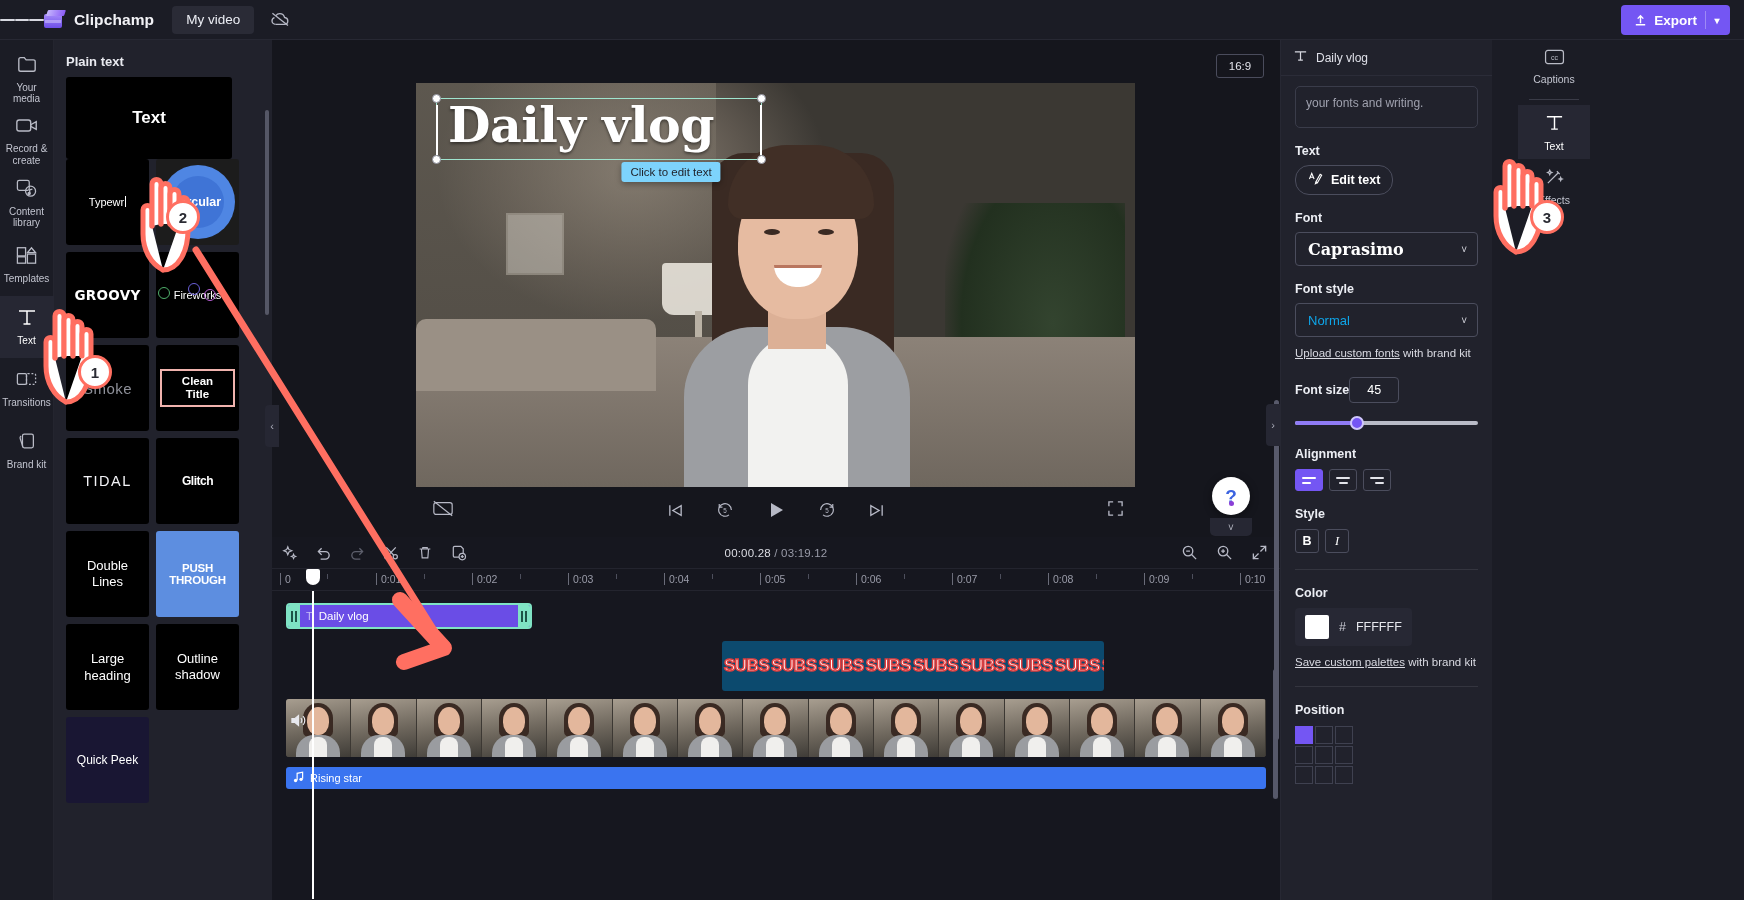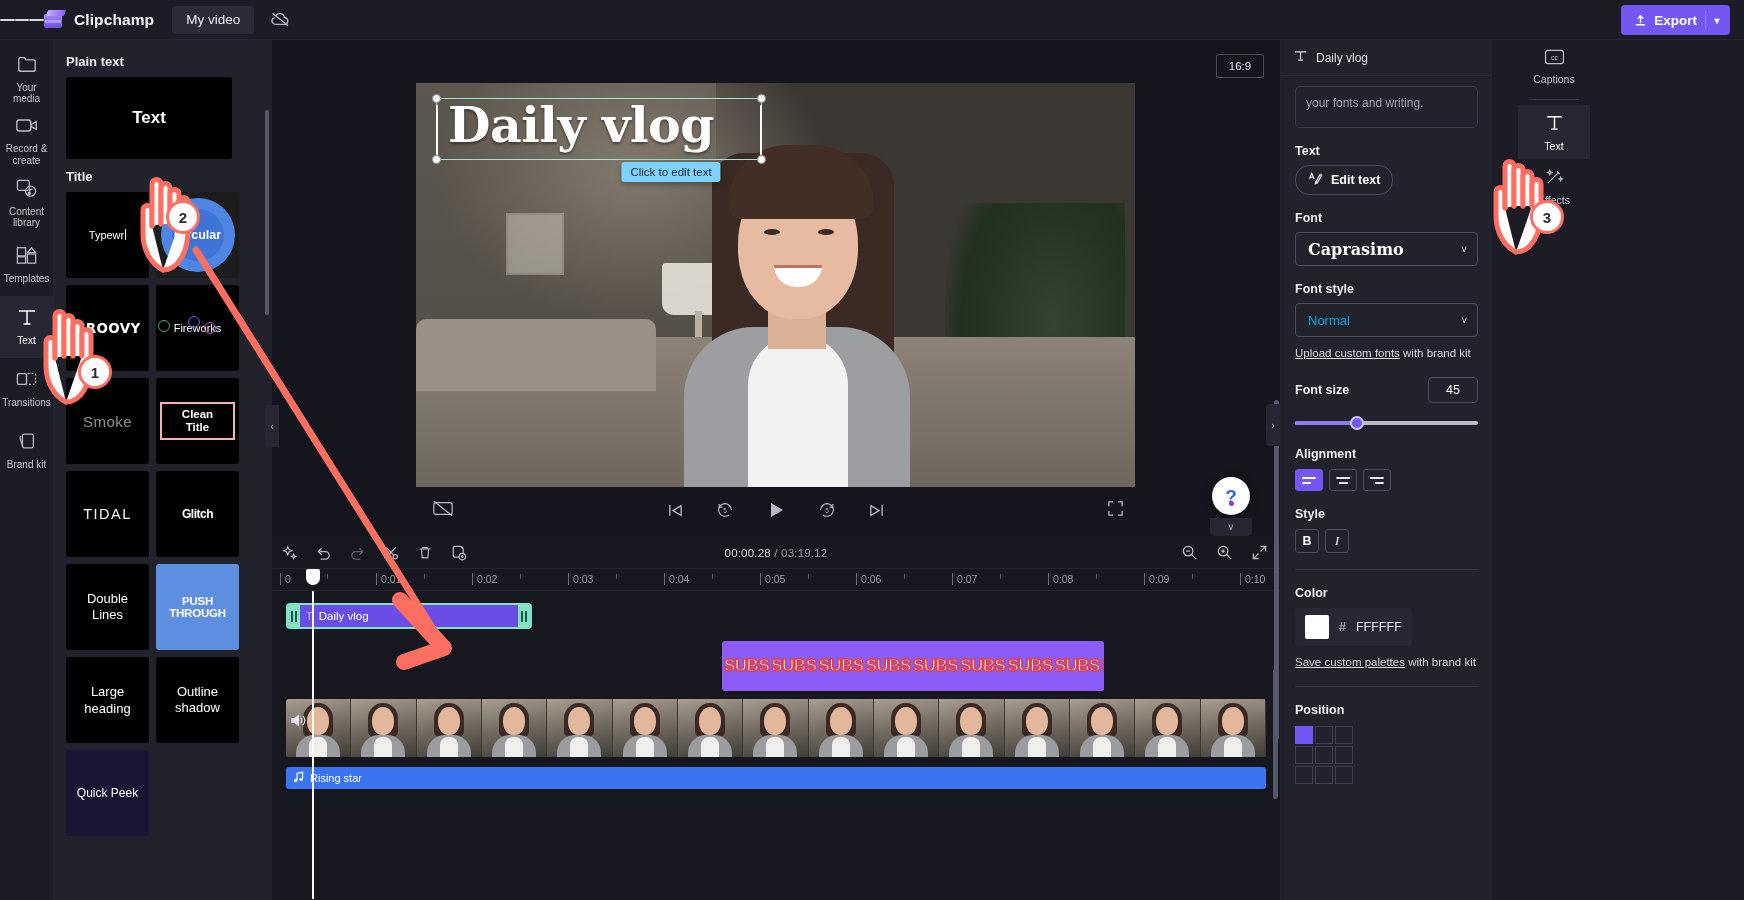"Title" div.lib-sub { html: <div>Title</div> -> none }
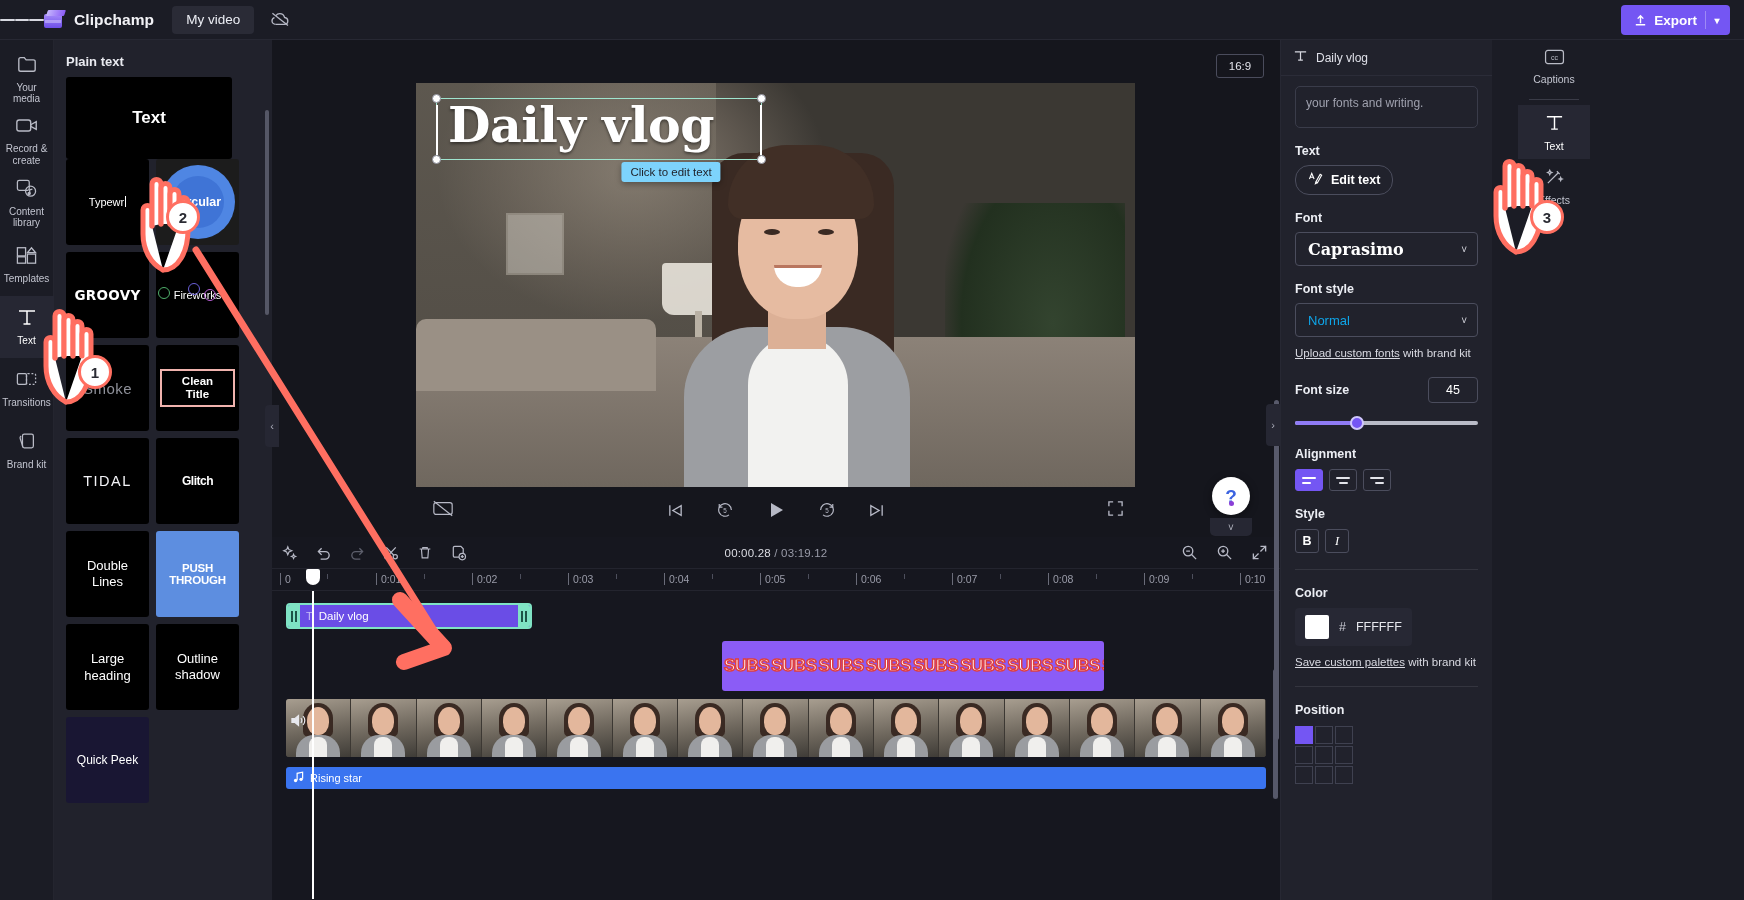"Font size" .row-between { justify-content: space-between -> none }
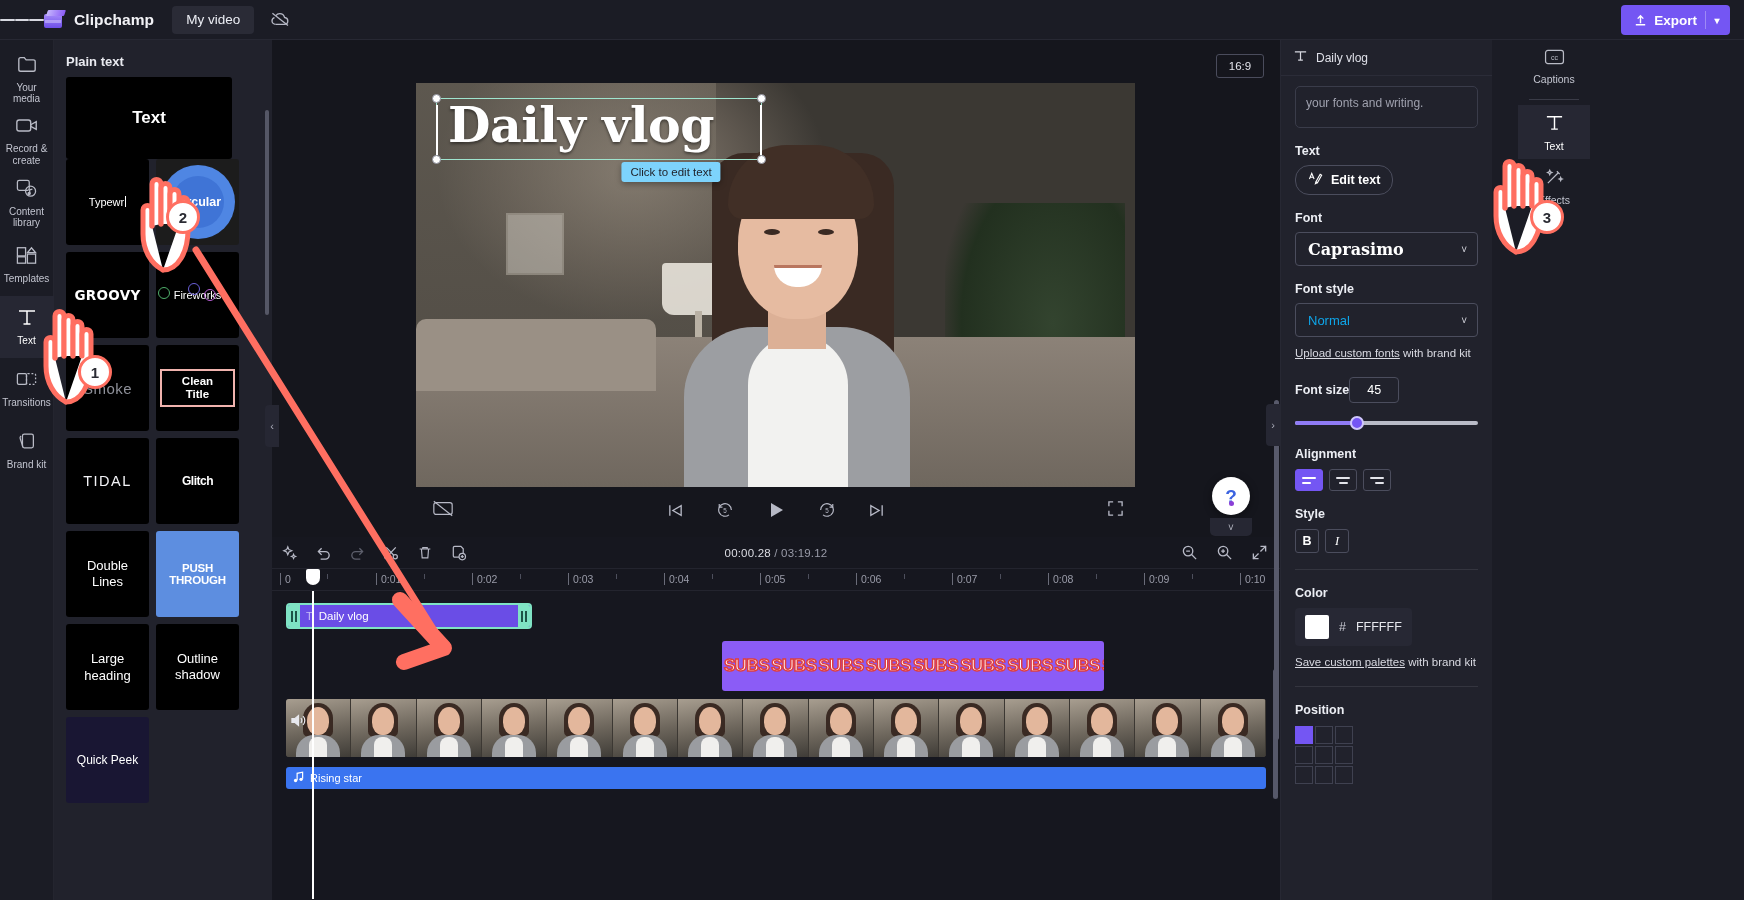"SUBS" .clip-subs { background: #8b5cf6 -> #0c4a6e }
